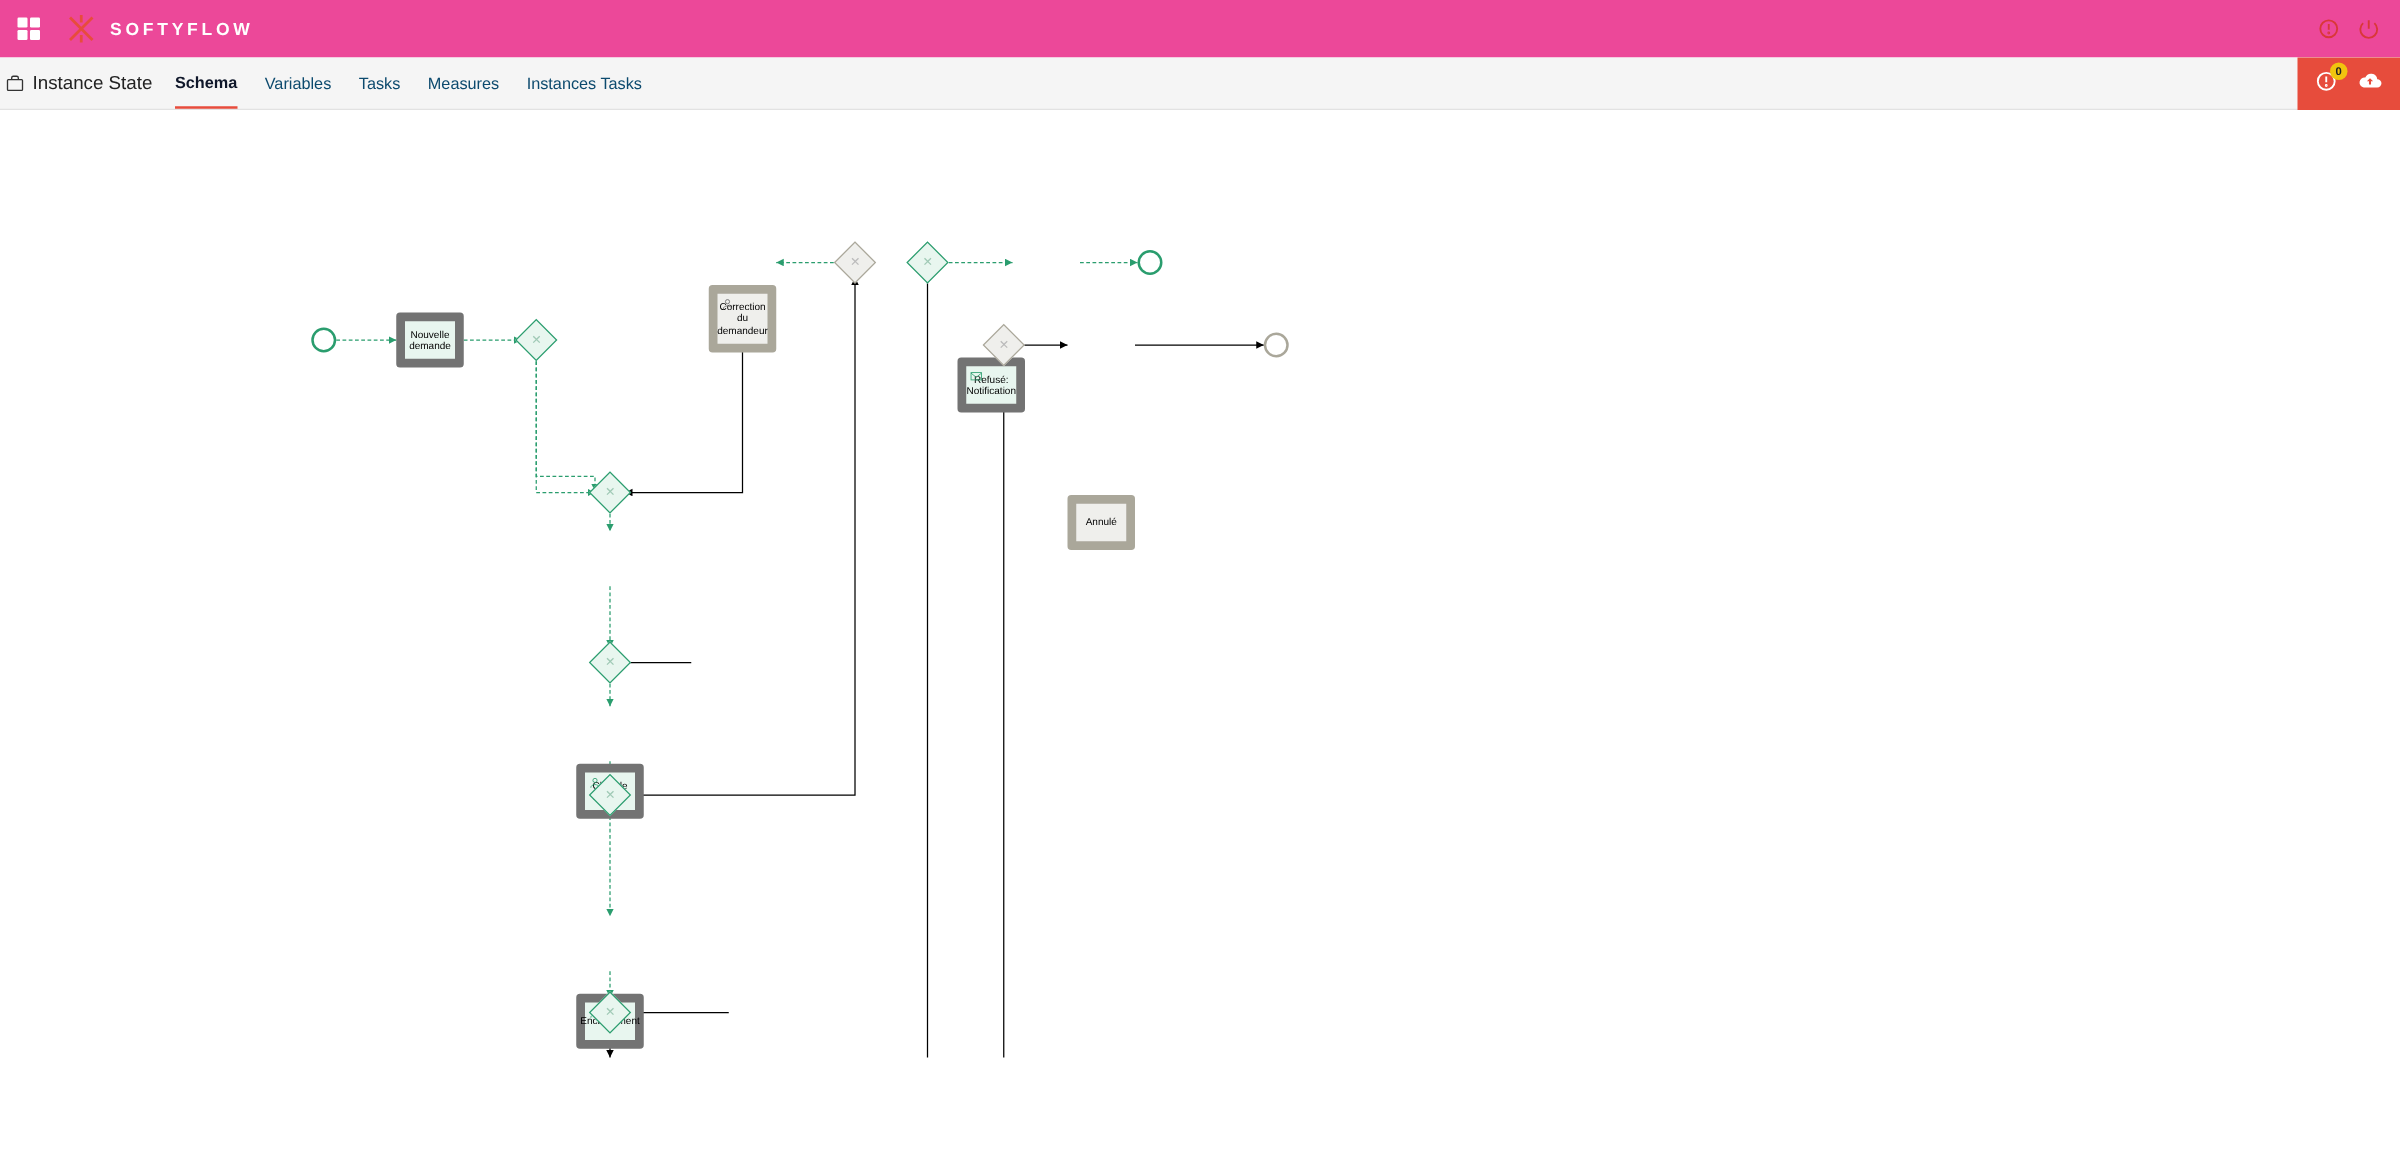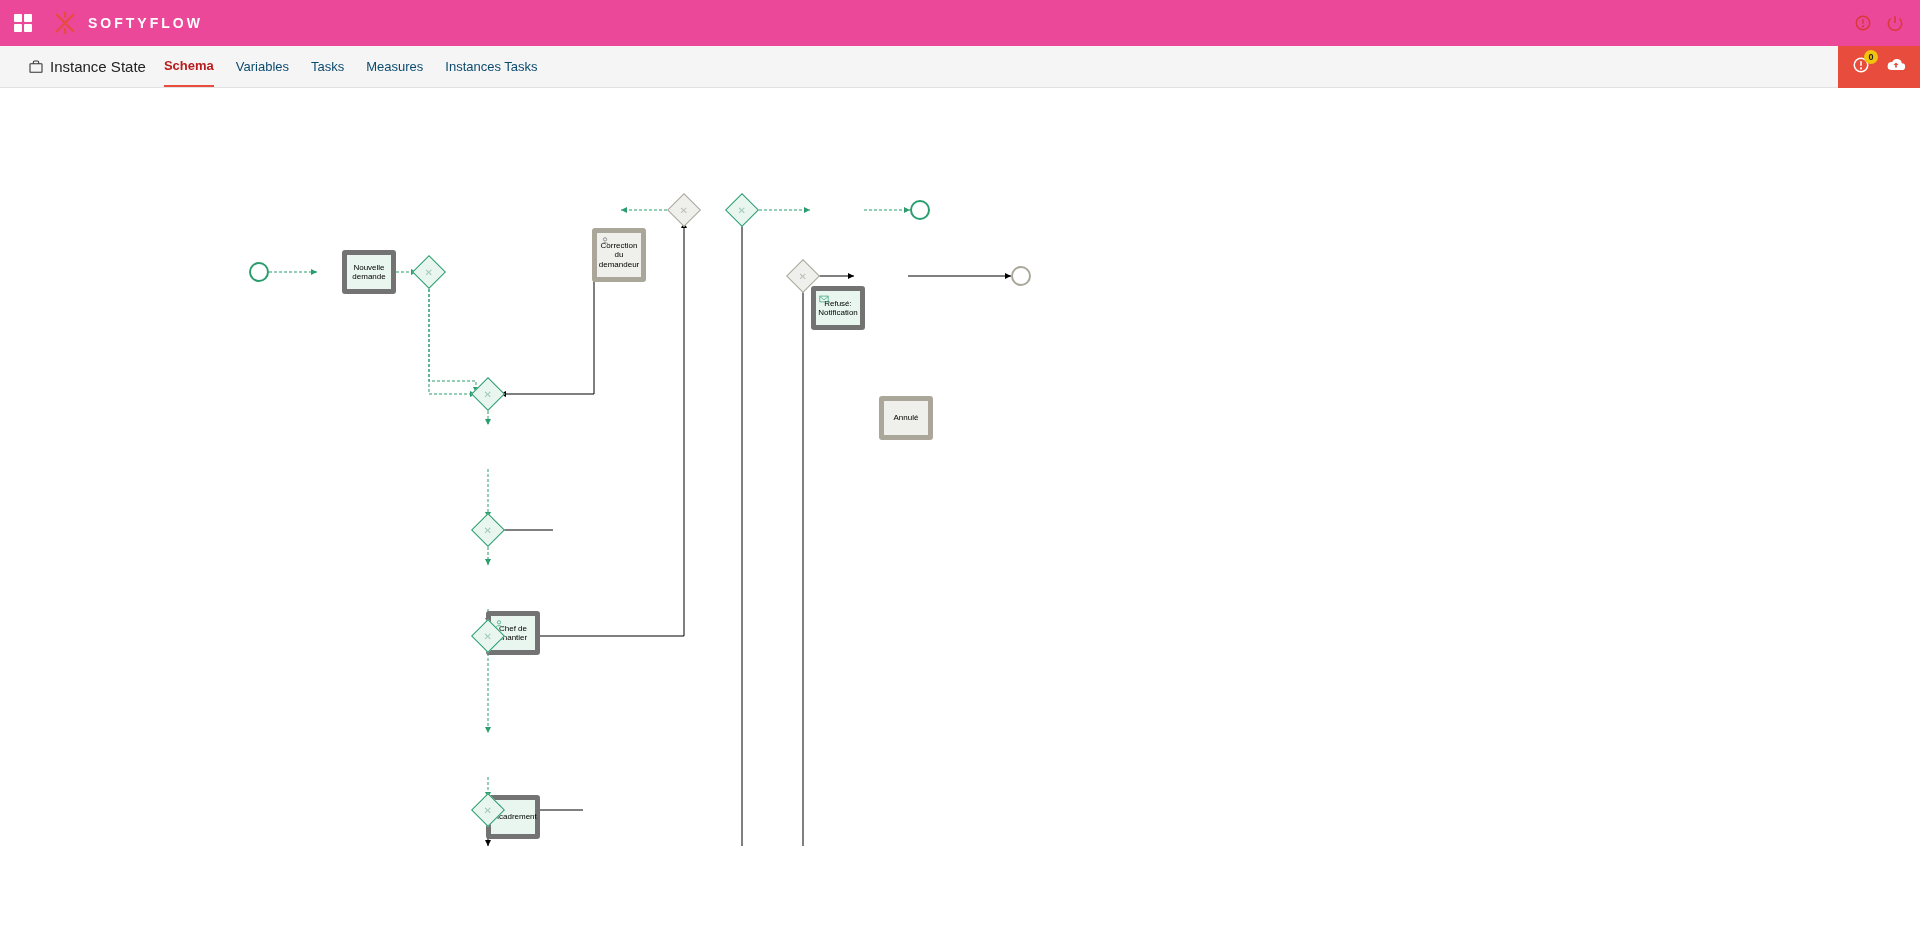"Instance State" .subbar { padding: 0 28px -> 0 4px }
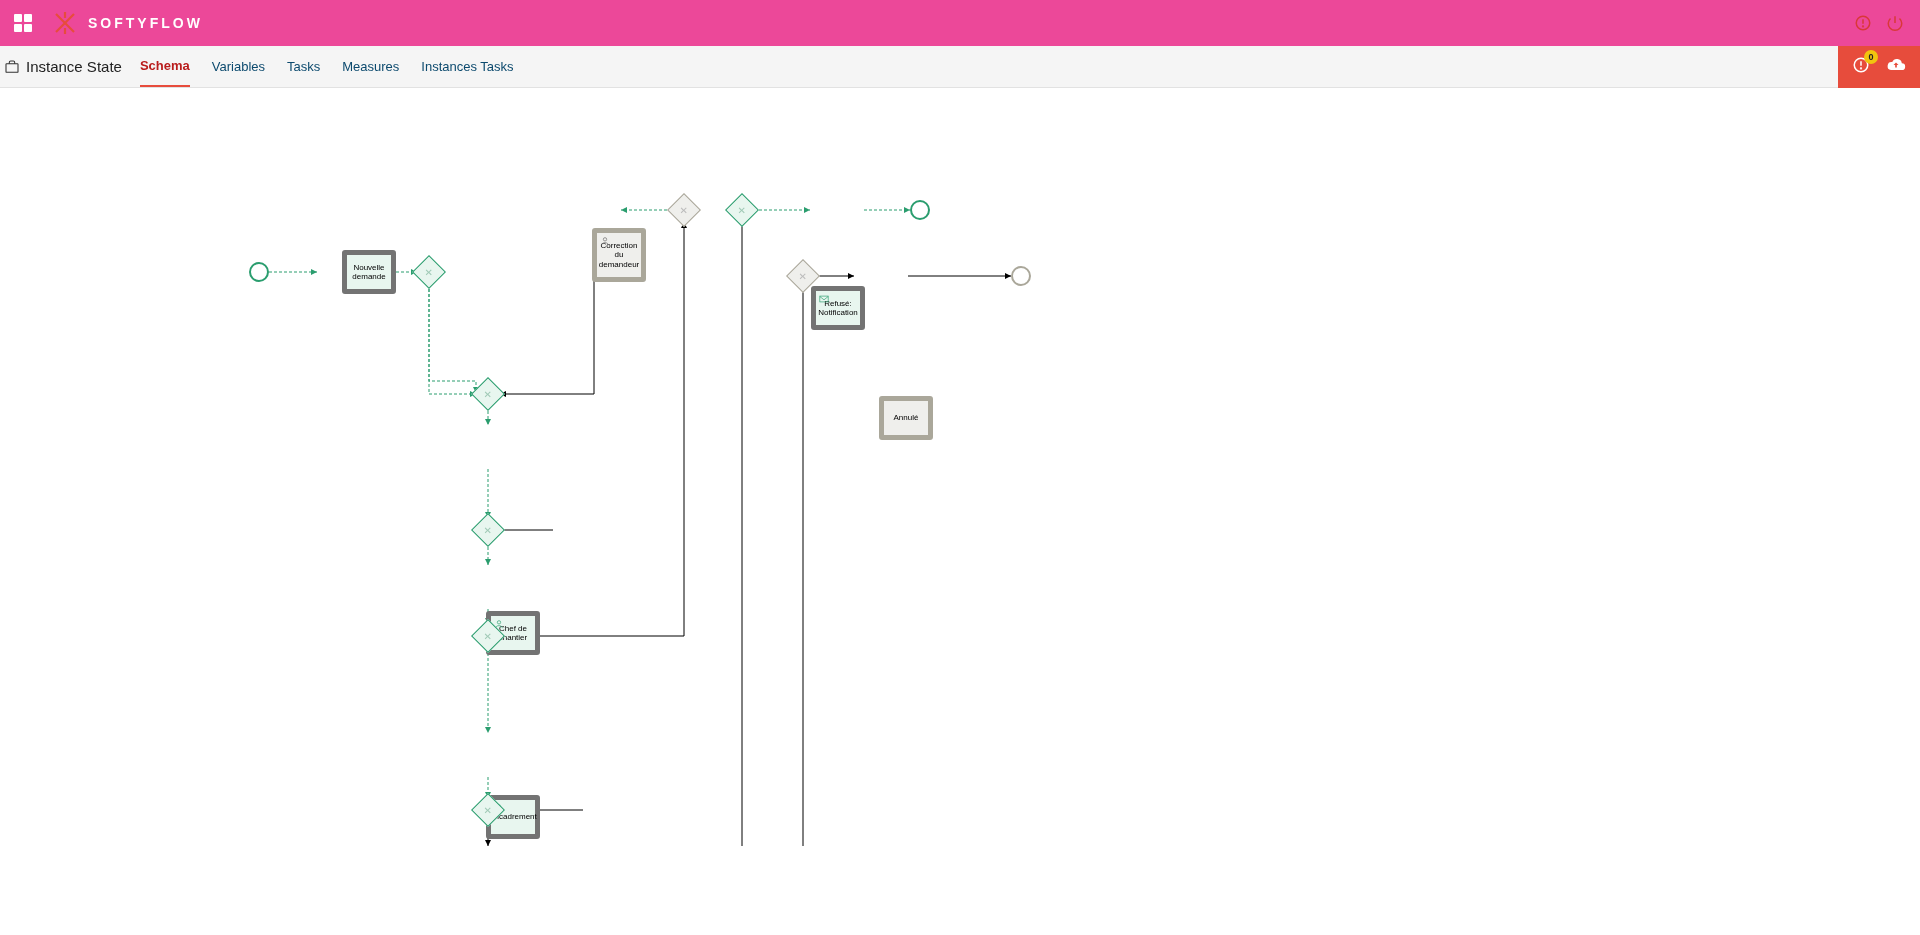"Schema" .tab.active { color: #b91c1c -> #0f172a }
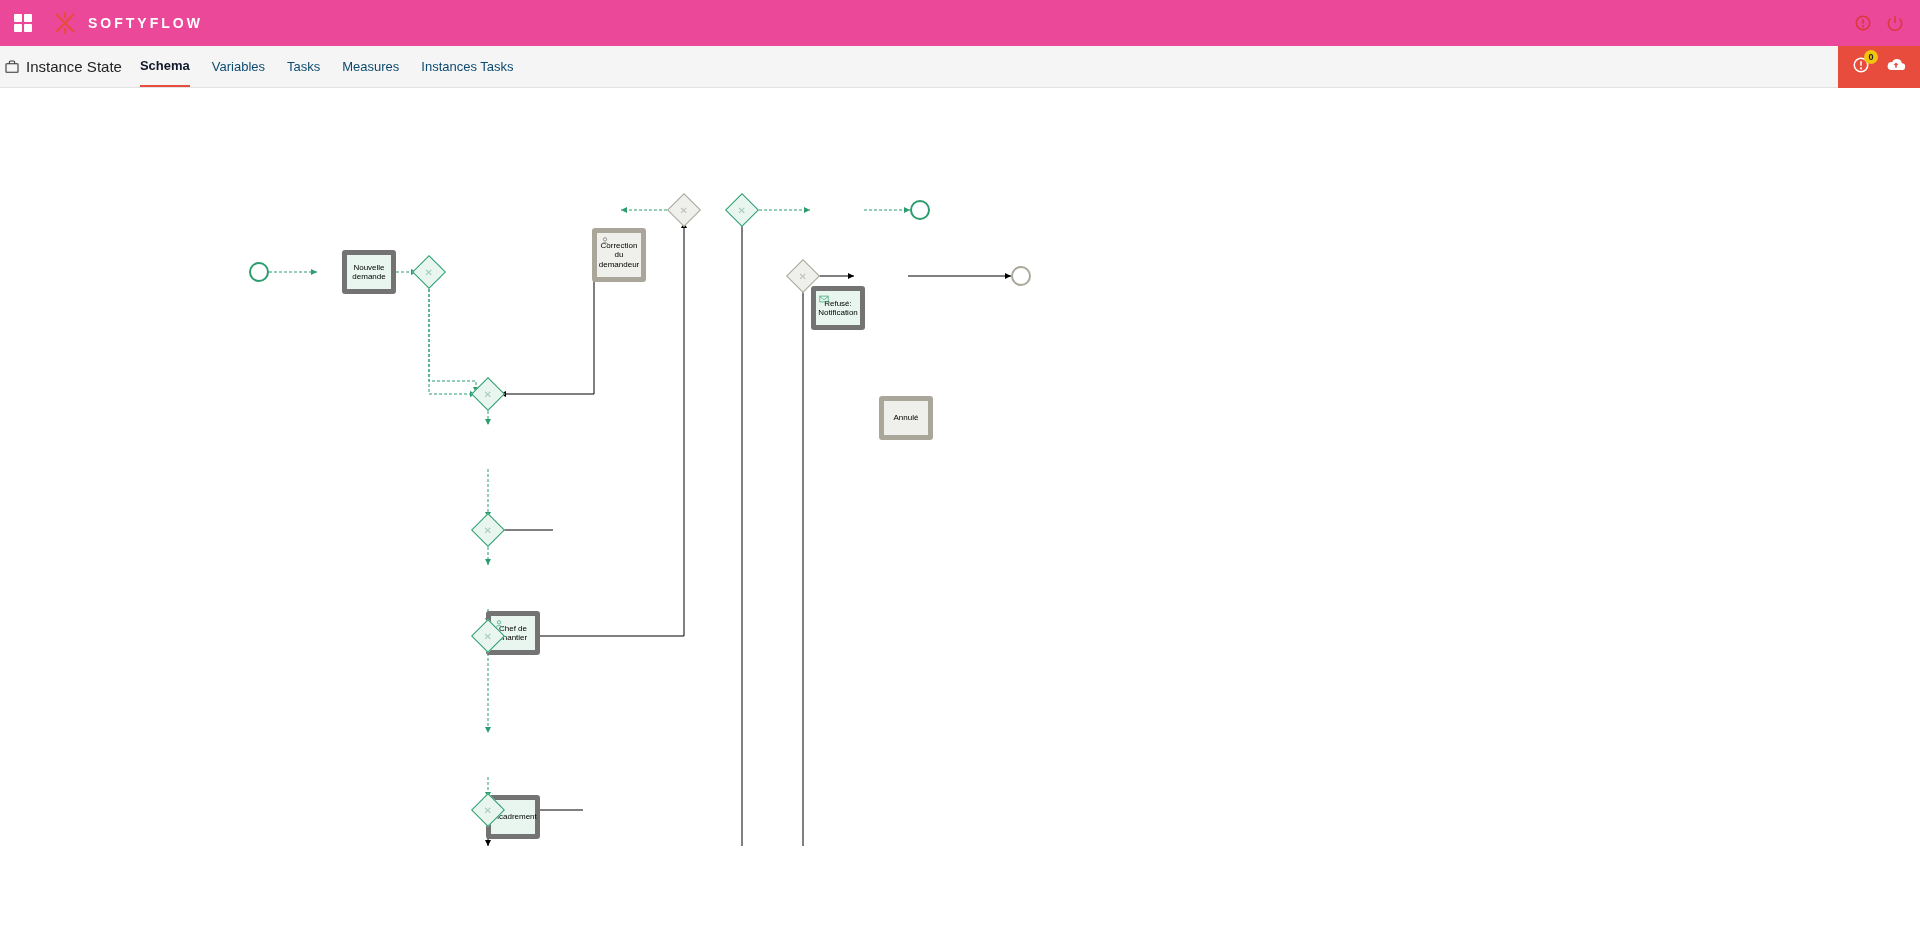"Correction du demandeur" .task { border: 5px solid #737373 -> 7px solid #737373; margin-left: 25px -> none }
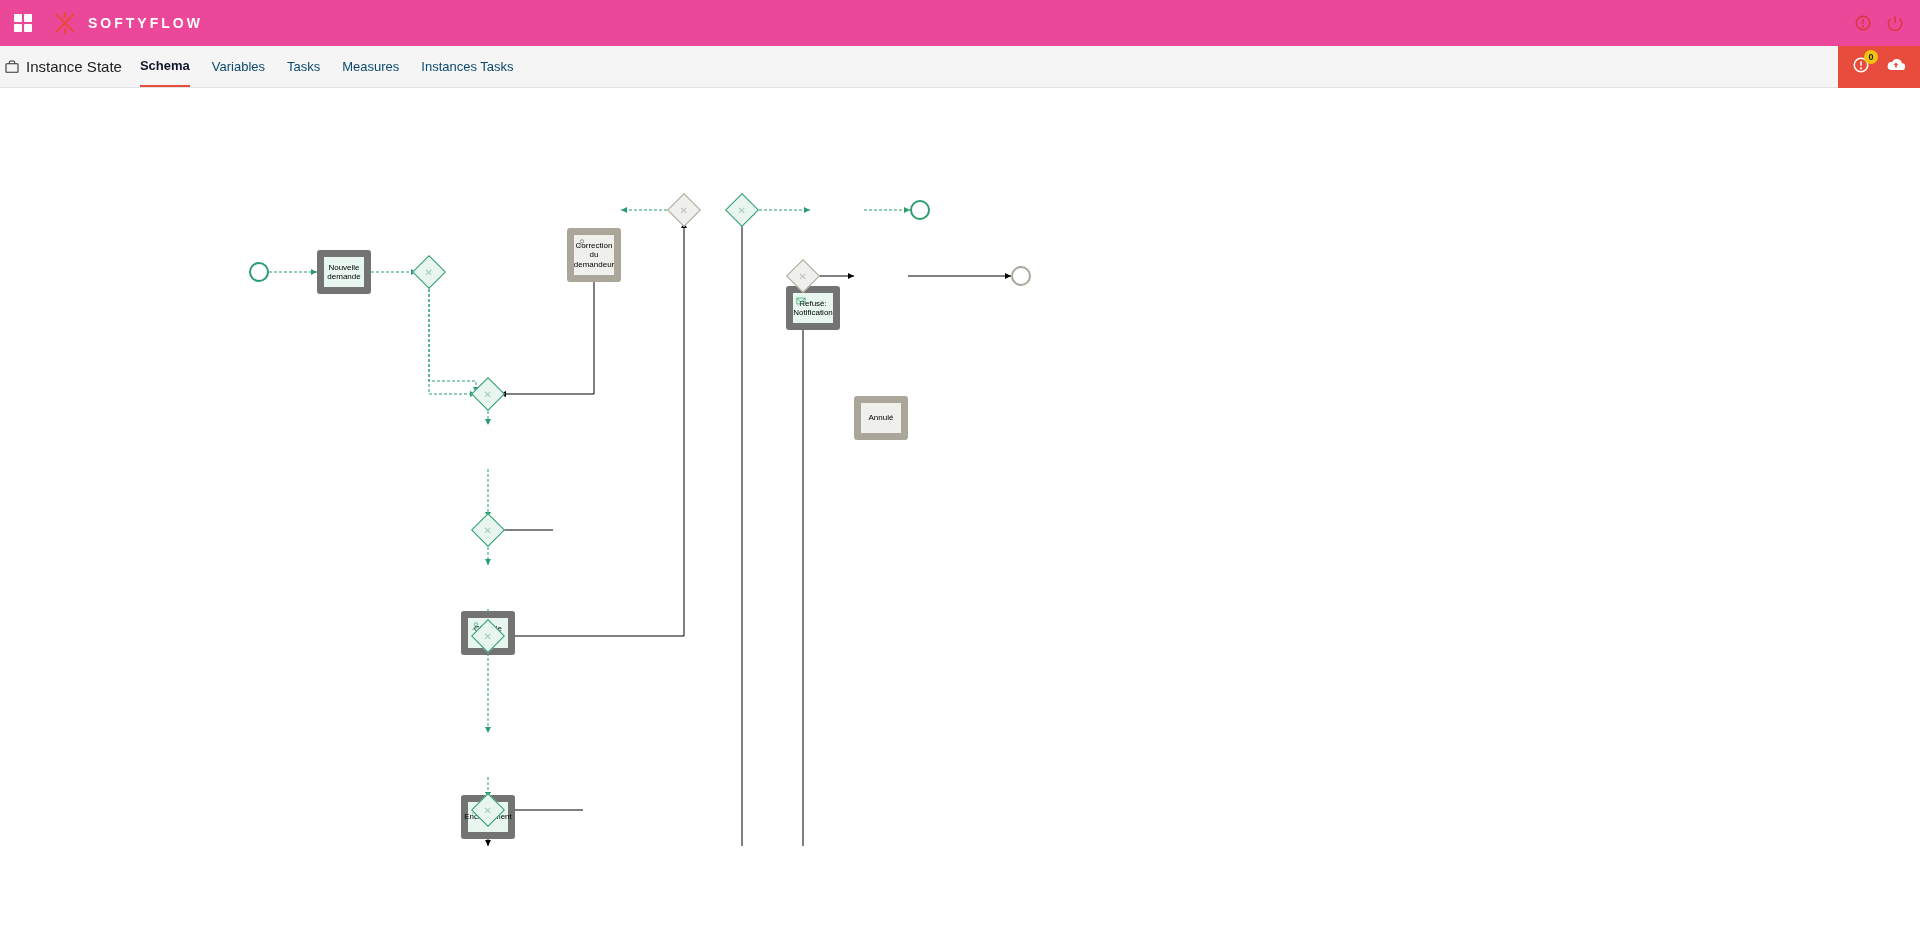"Refusé: Notification" div.node { left: 786px -> 766px }
